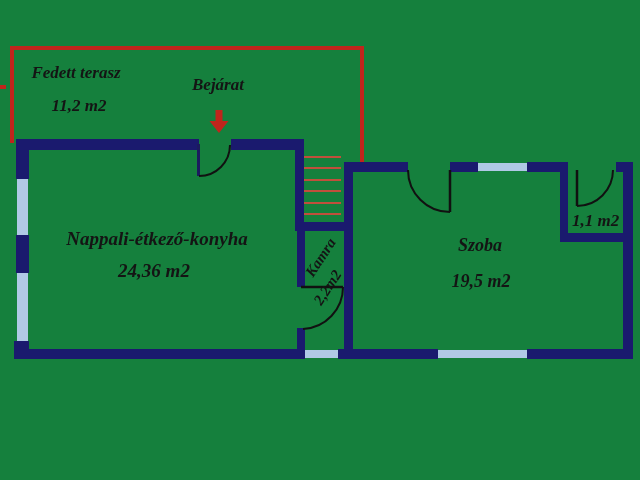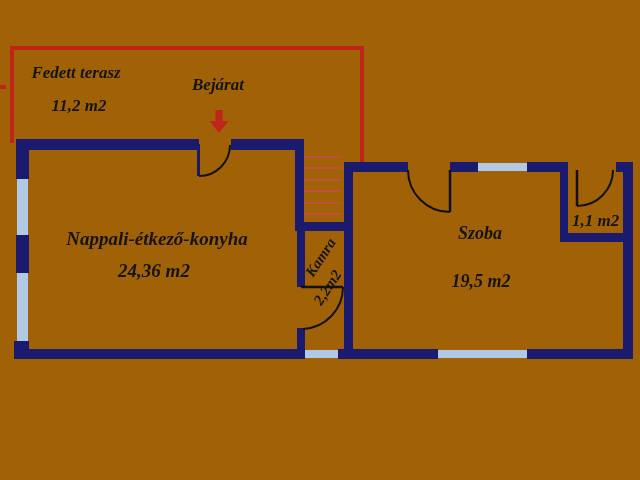"Fedett terasz" #stage { background: #a16207 -> #15803d }
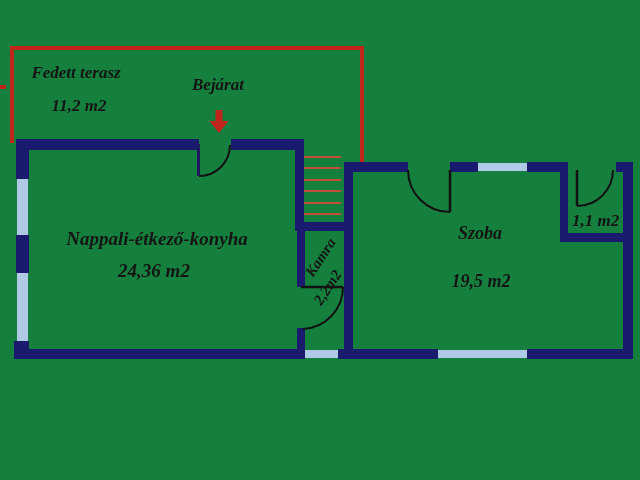"Szoba" div.txt { top: 224px -> 236px }
